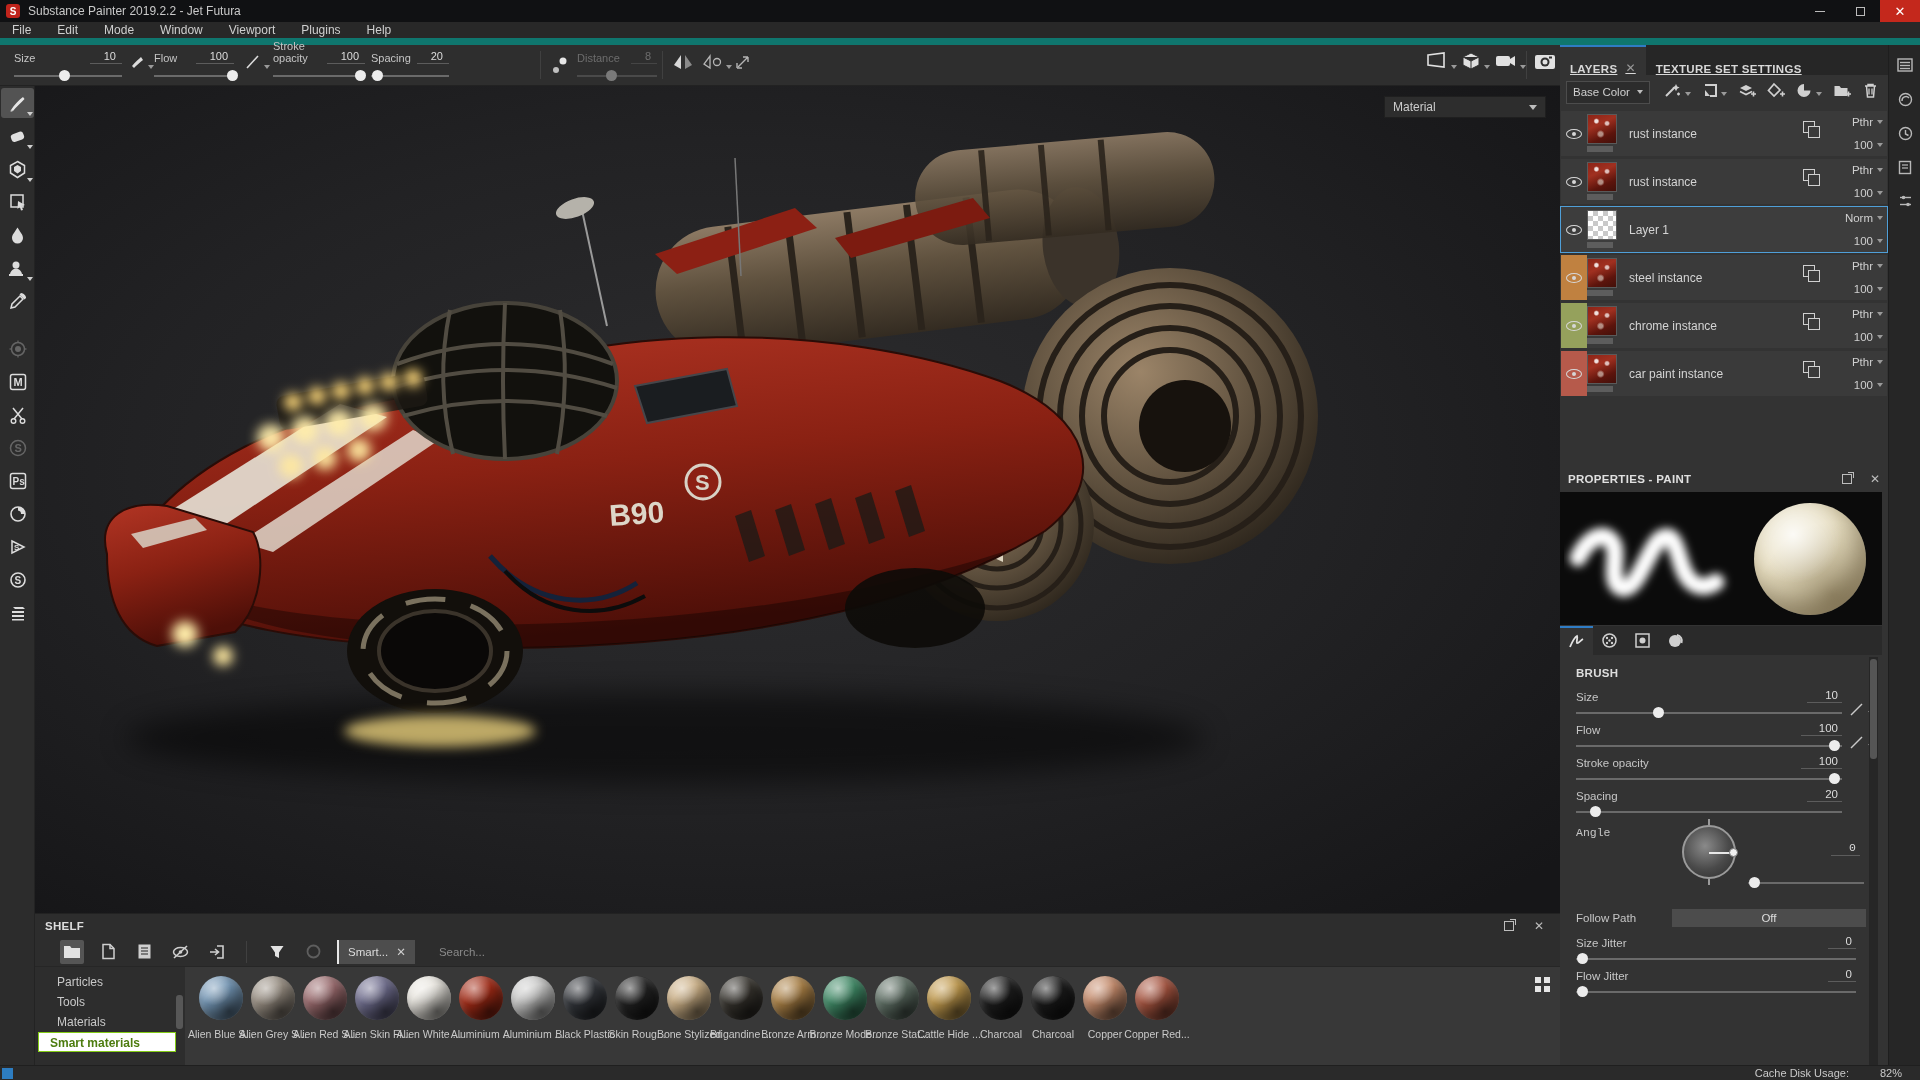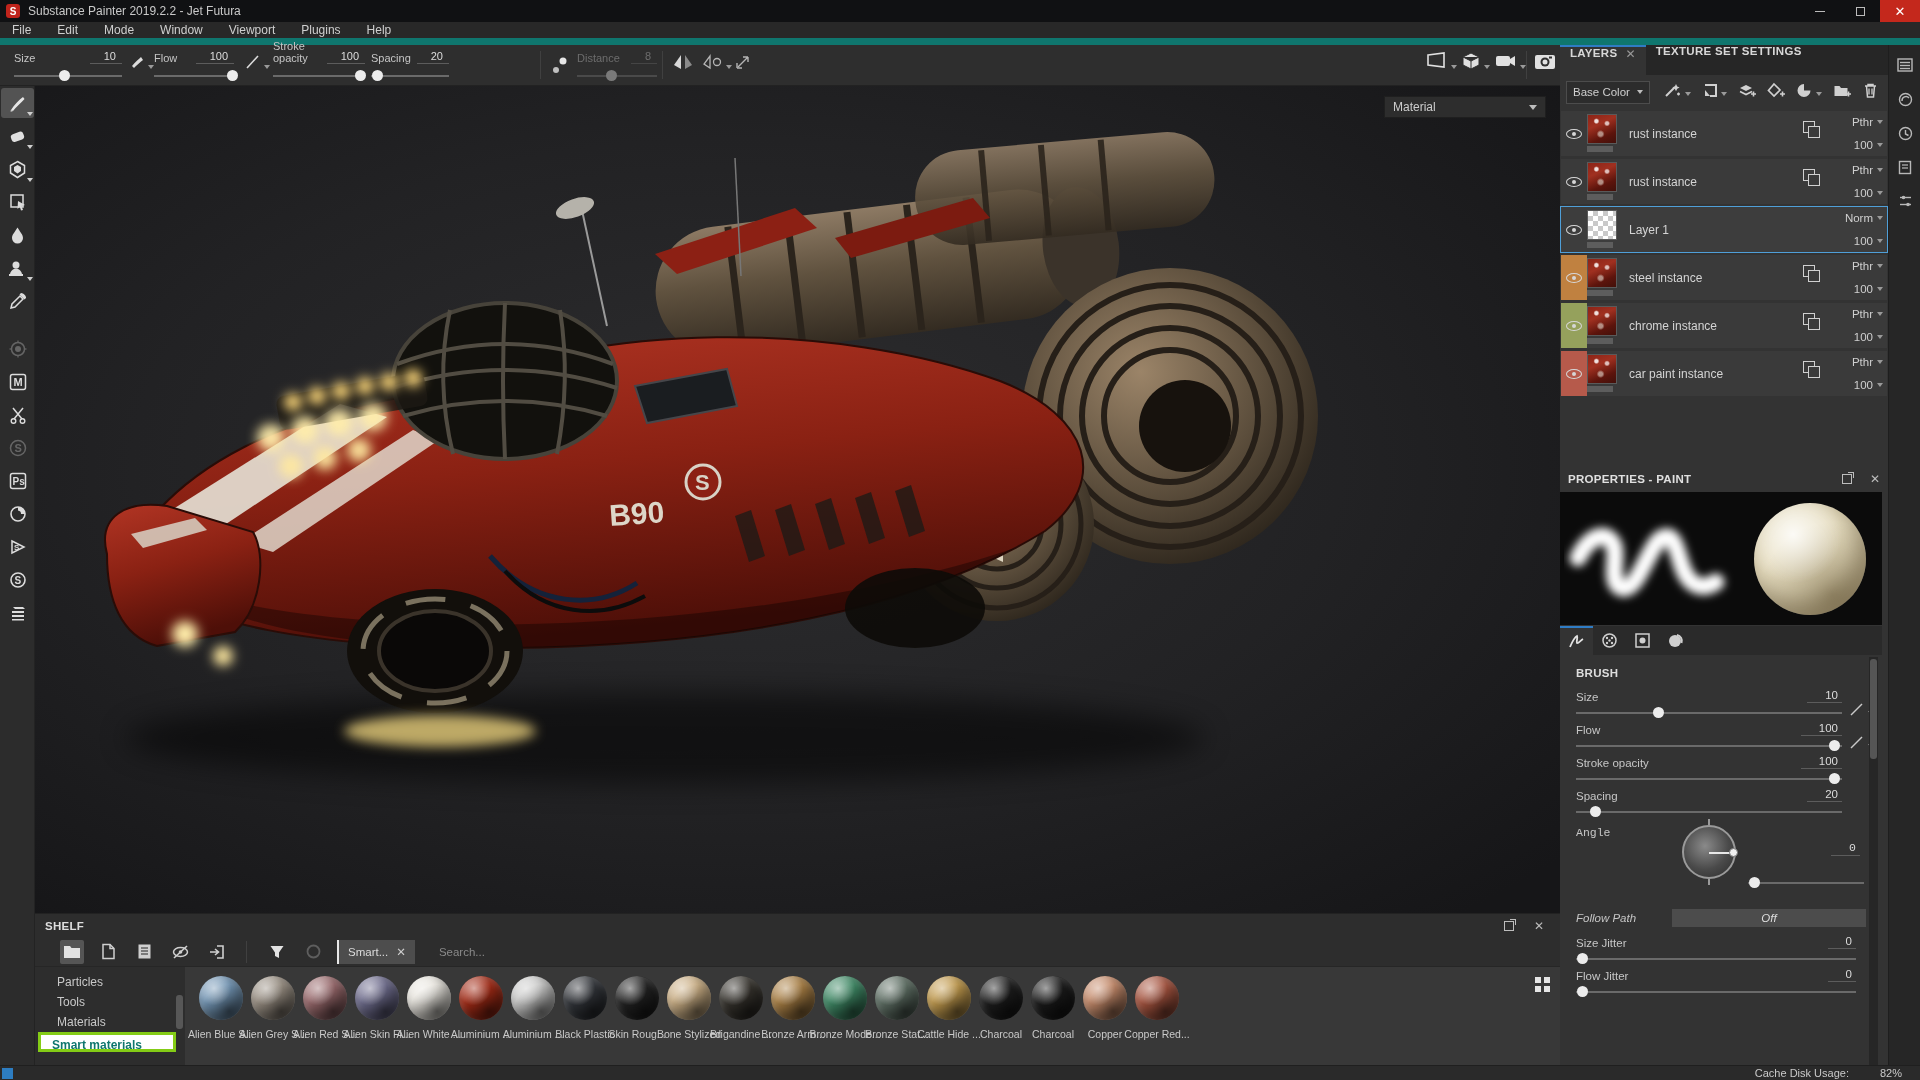"LAYERS" .ptab { align-items: flex-start -> flex-end; text-decoration: none -> underline }
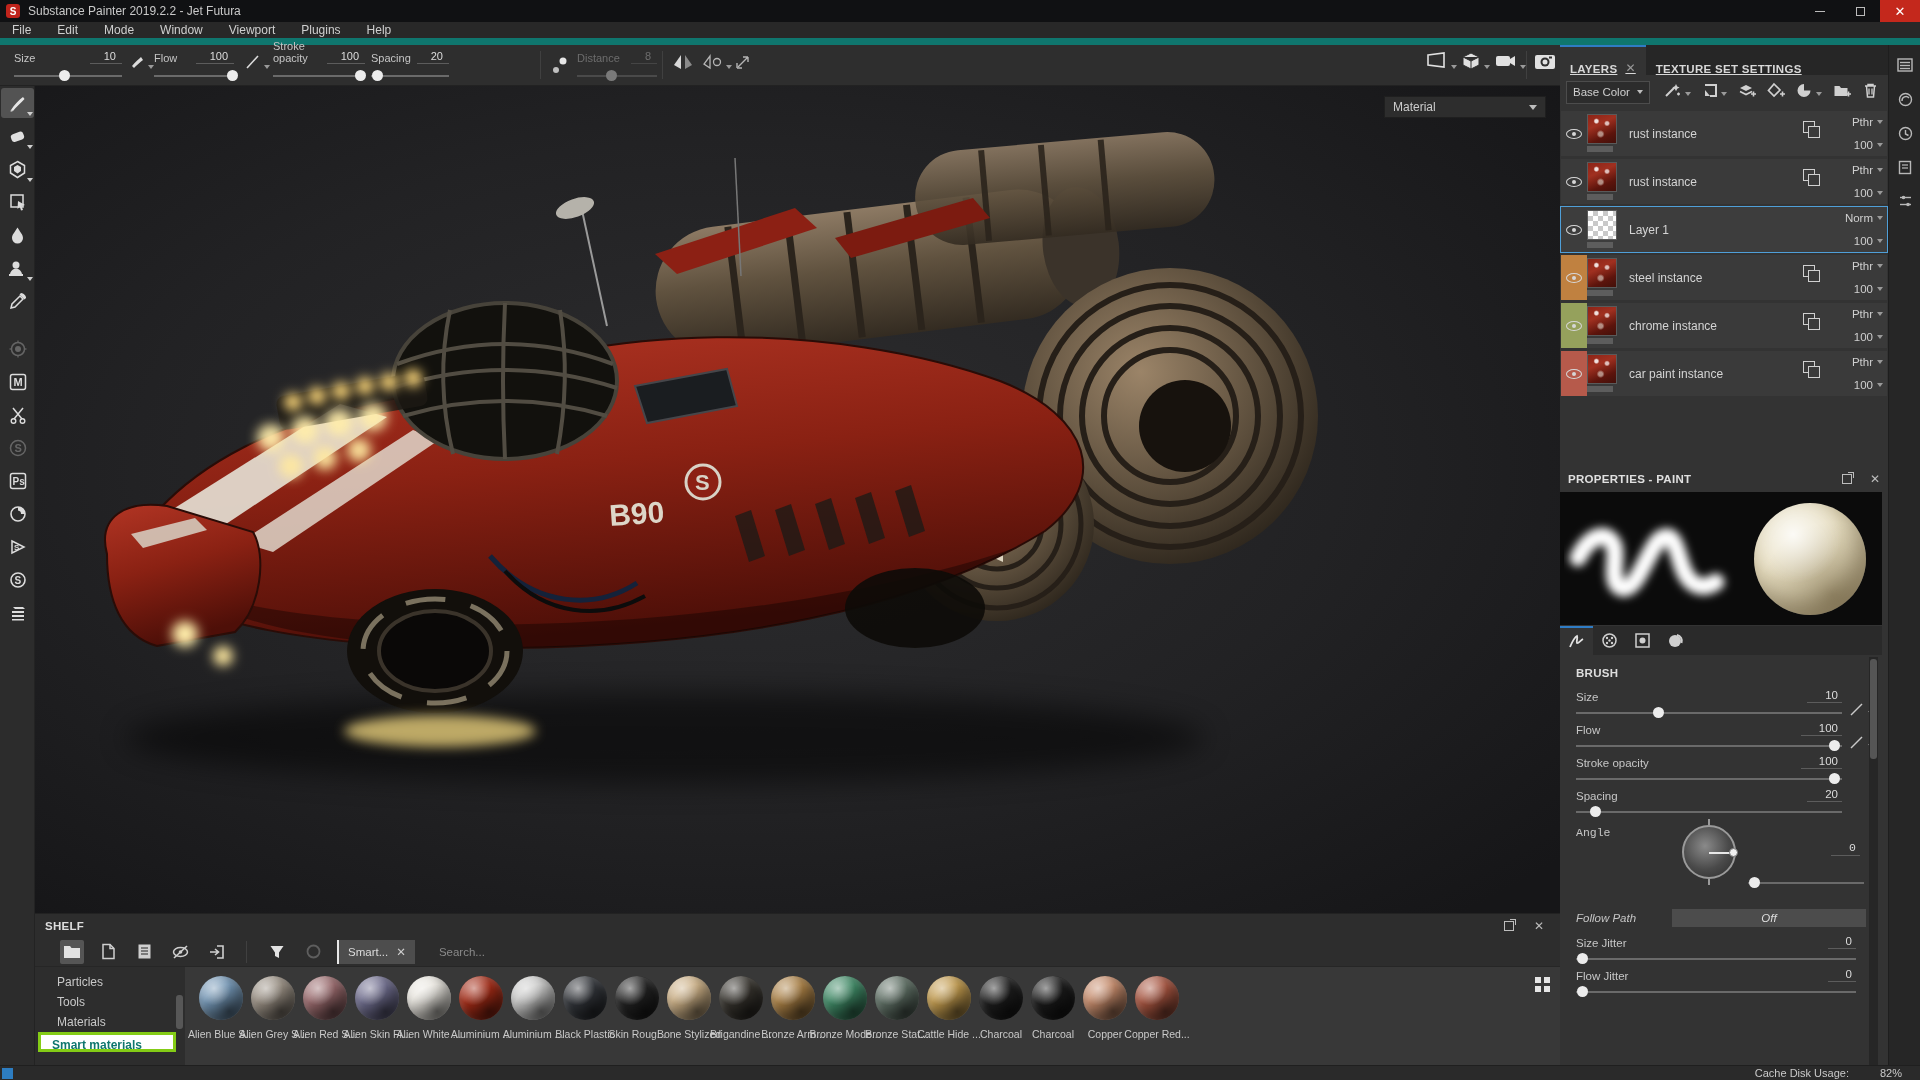"Follow Path" #followpath-row { font-style: italic -> none }
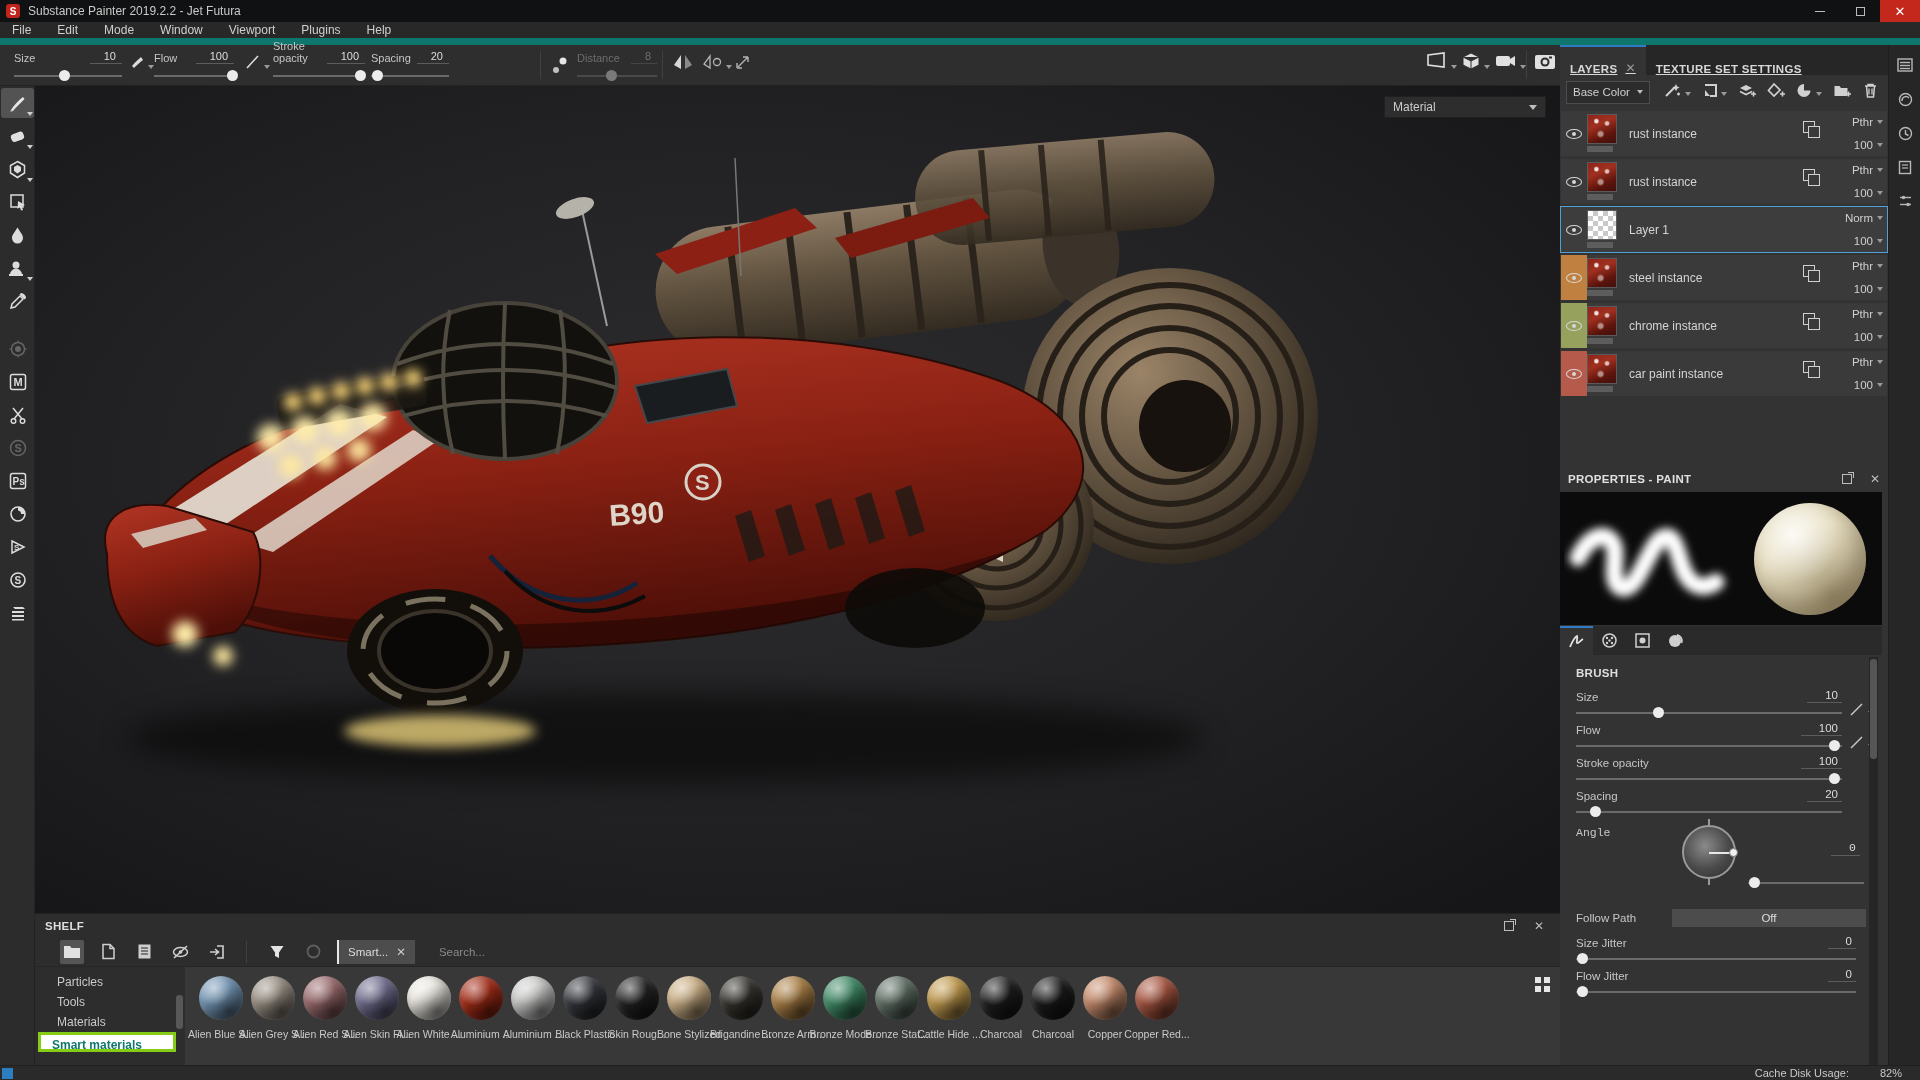"Smart materials" .cat-item.selected { border: 3px solid #84cc16 -> 1px solid #84cc16; color: #0f766e -> #4d7c0f }
